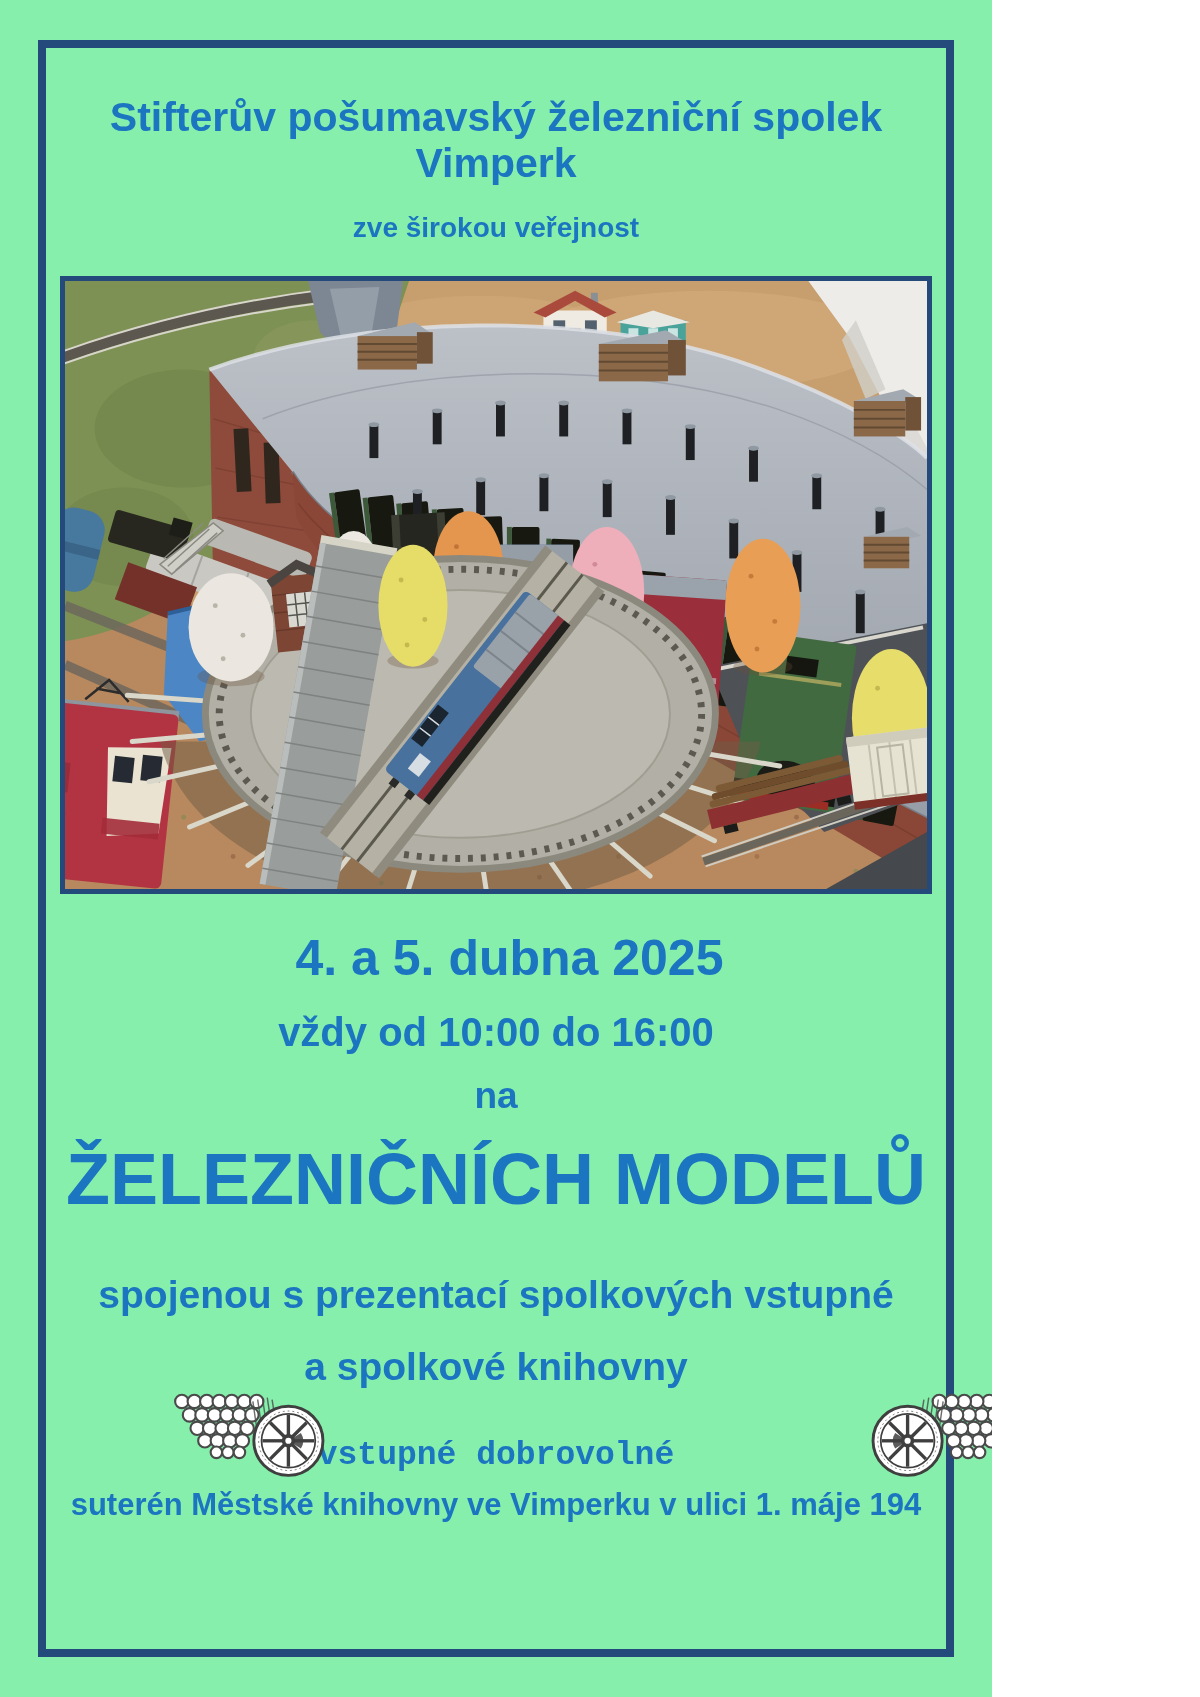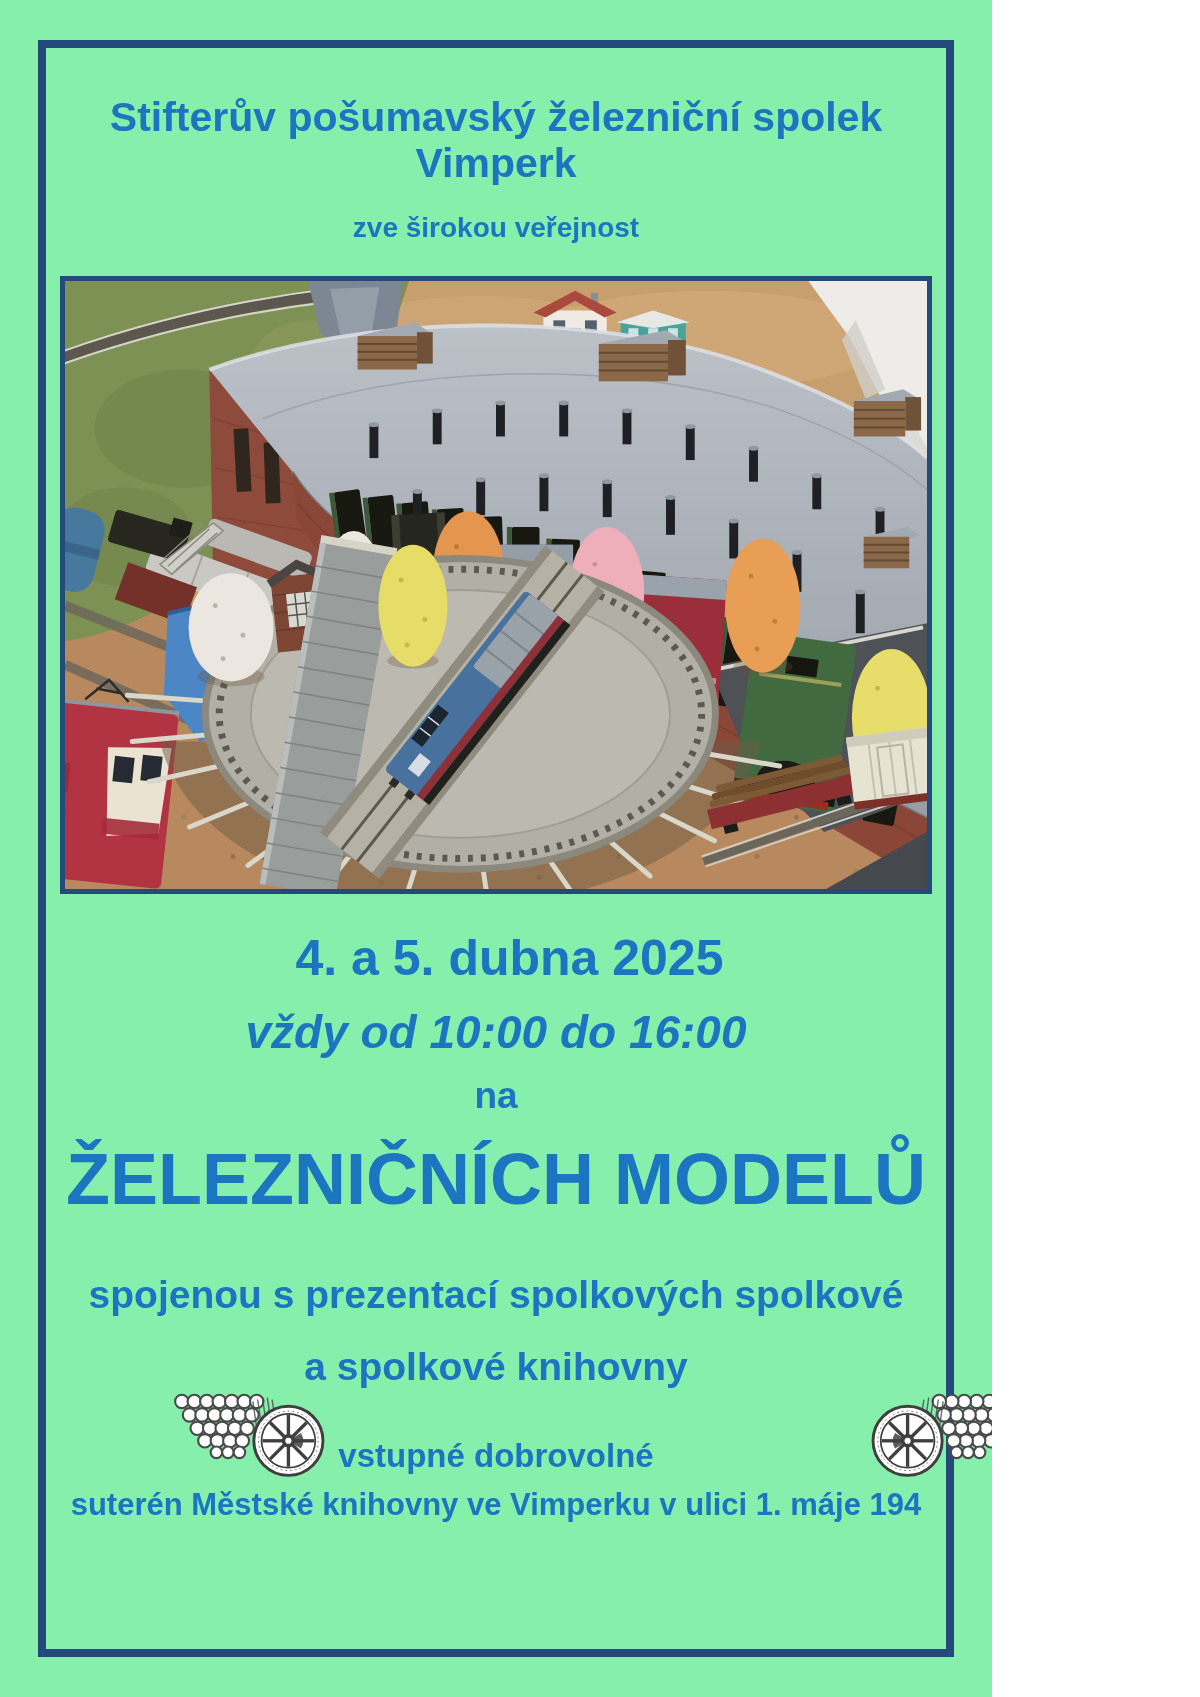"vždy od 10:00 do 16:00" .time { font-size: 46px -> 40px; font-style: italic -> none }
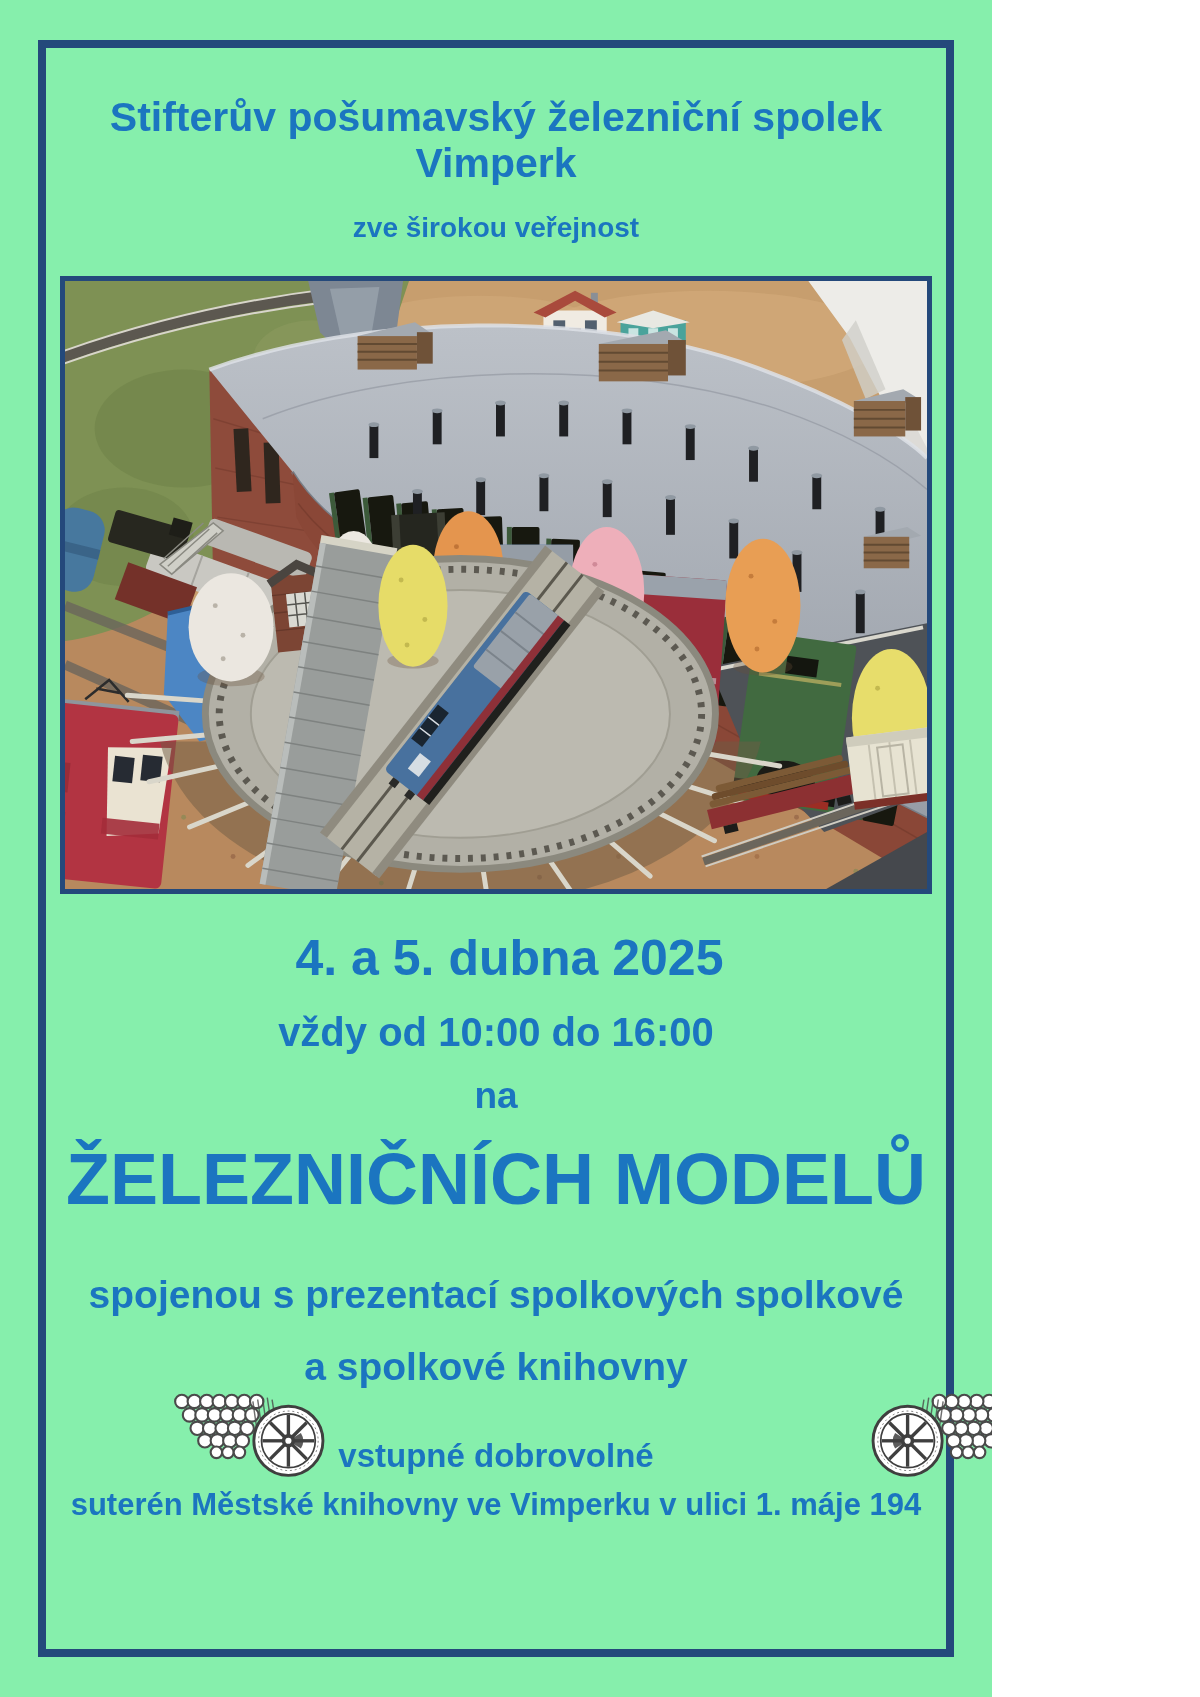"spojenou s prezentací spolkových" div.blue { text: spolkové -> vstupné }
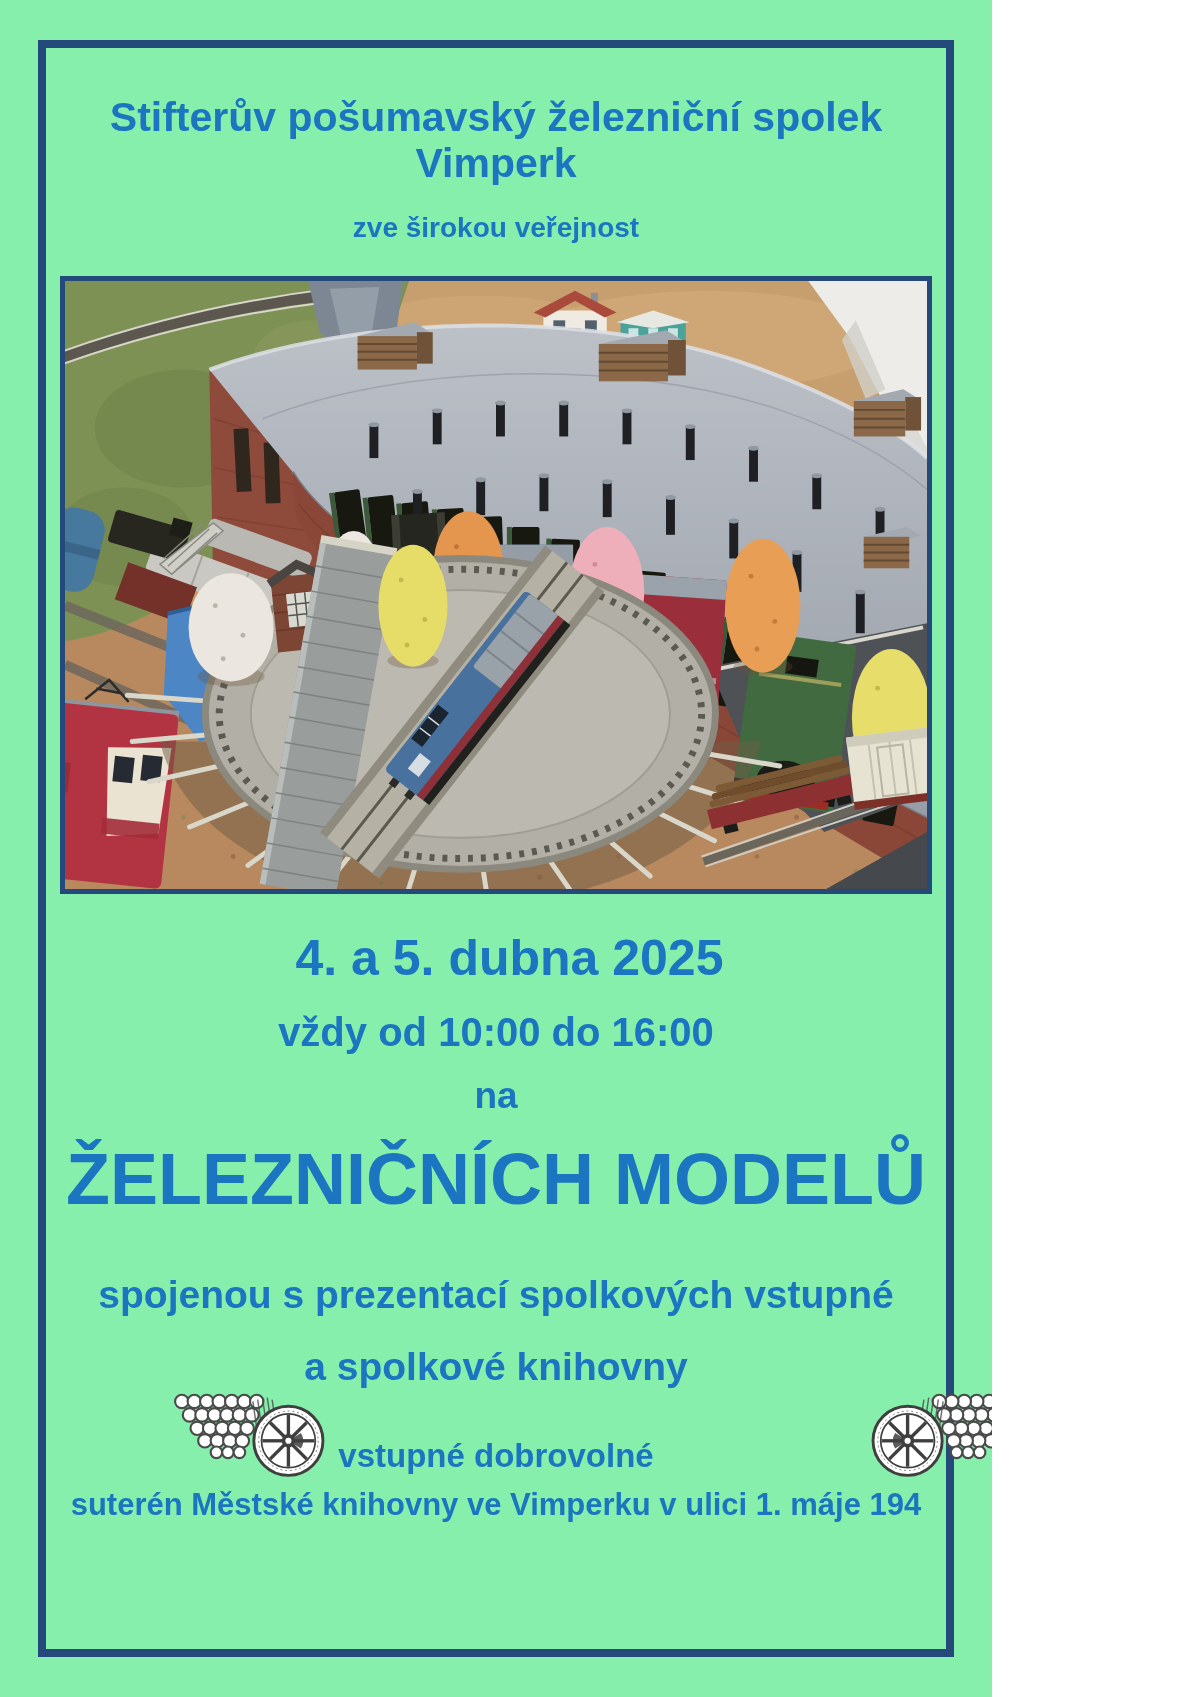"vstupné dobrovolné" .foot1 { font-family: none -> Liberation Mono, monospace }
